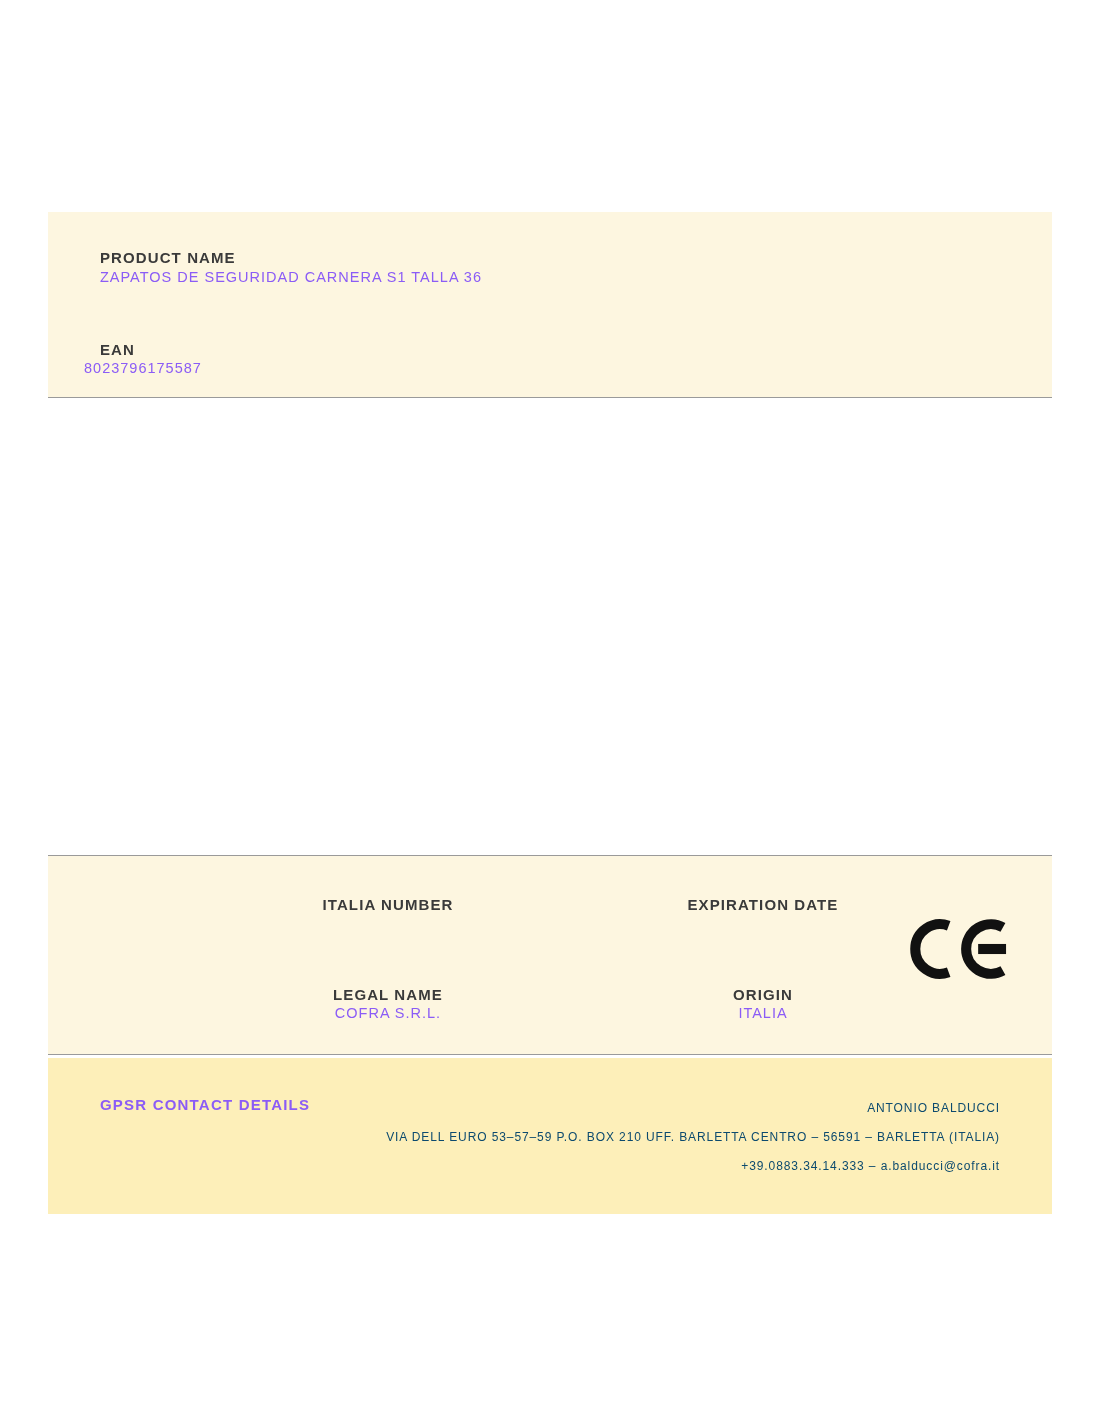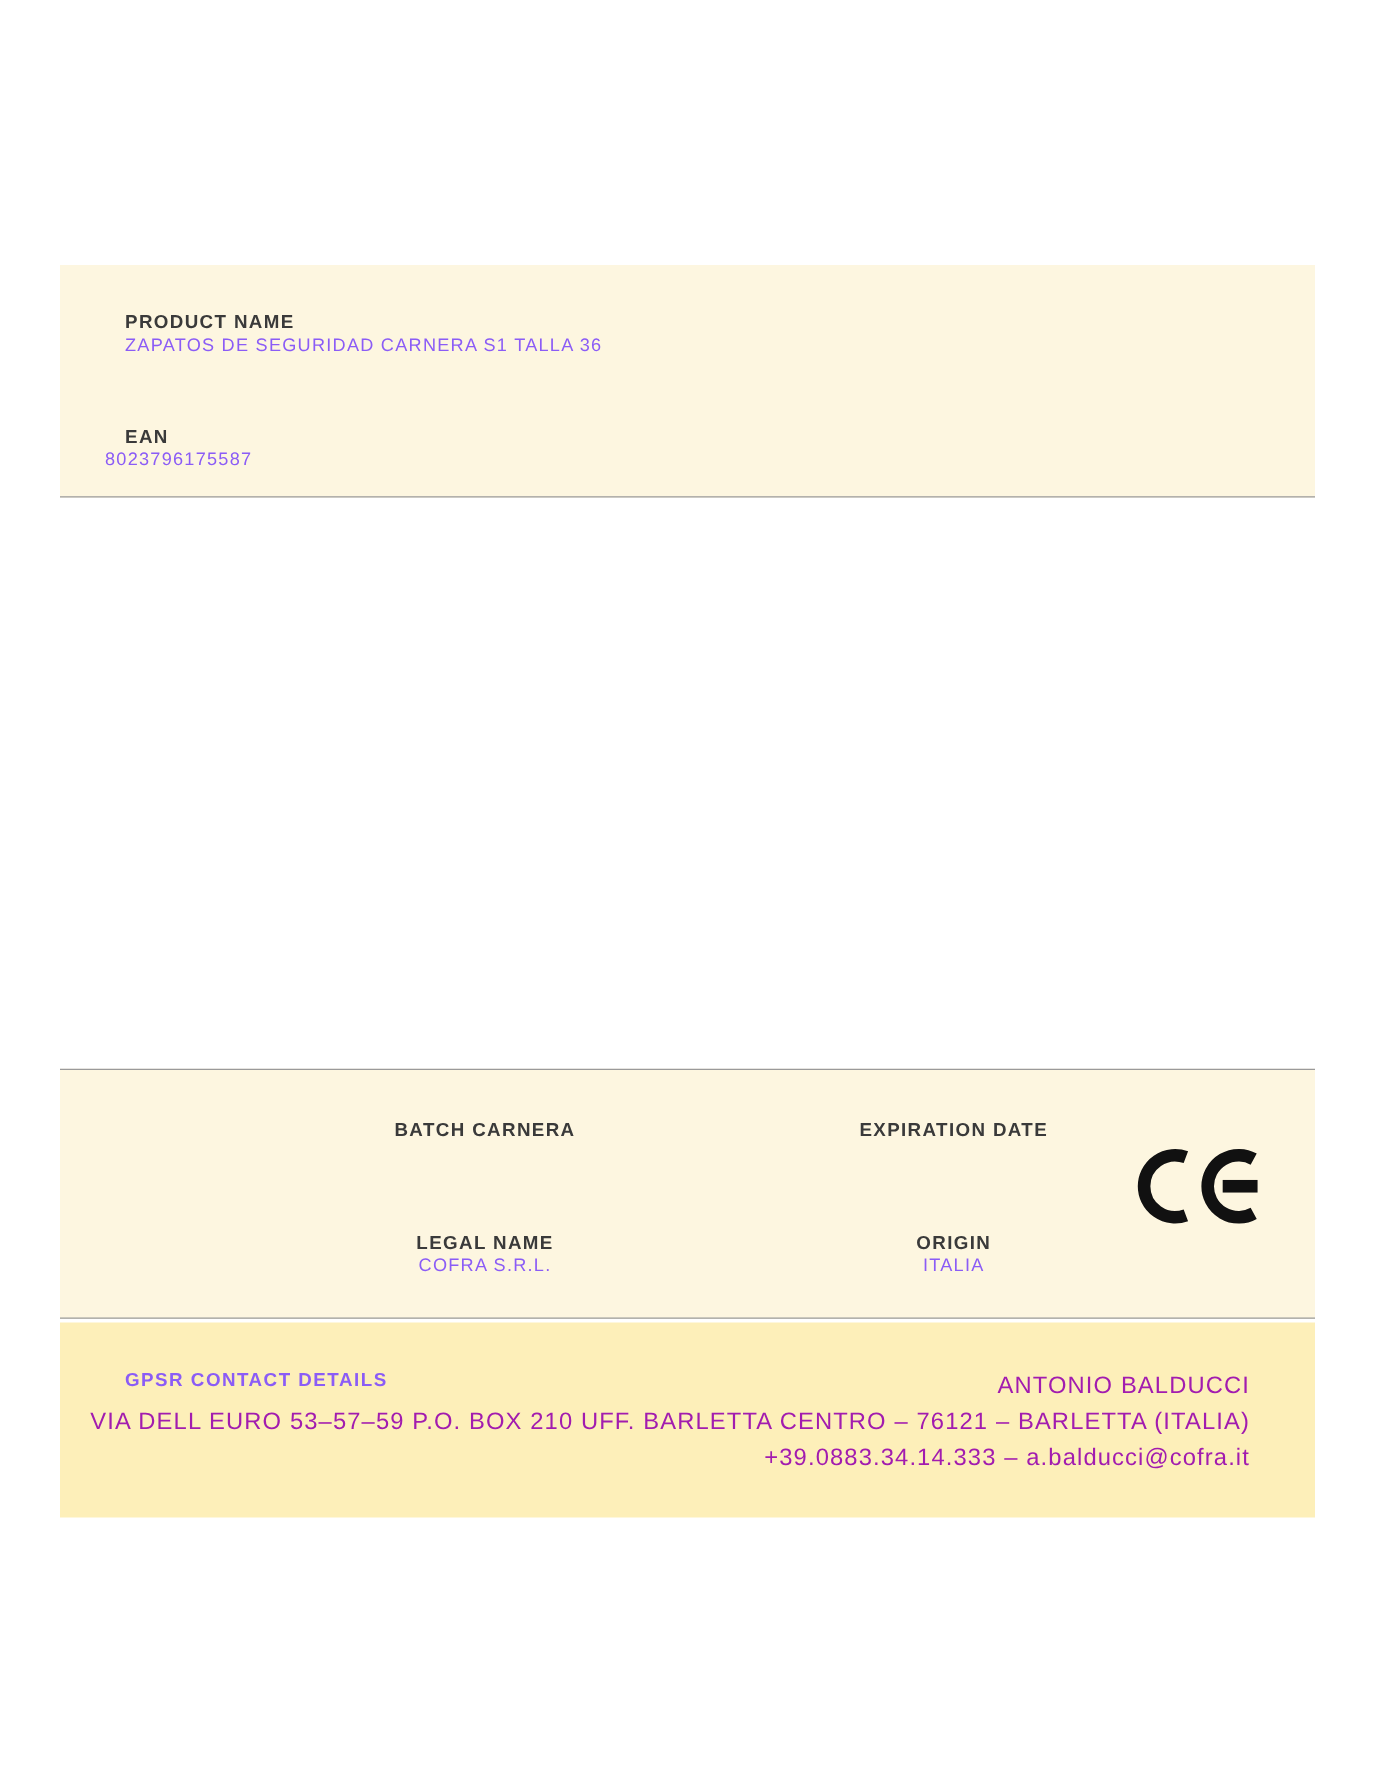"BATCH CARNERA" div.col { text: BATCH CARNERA -> ITALIA NUMBER }
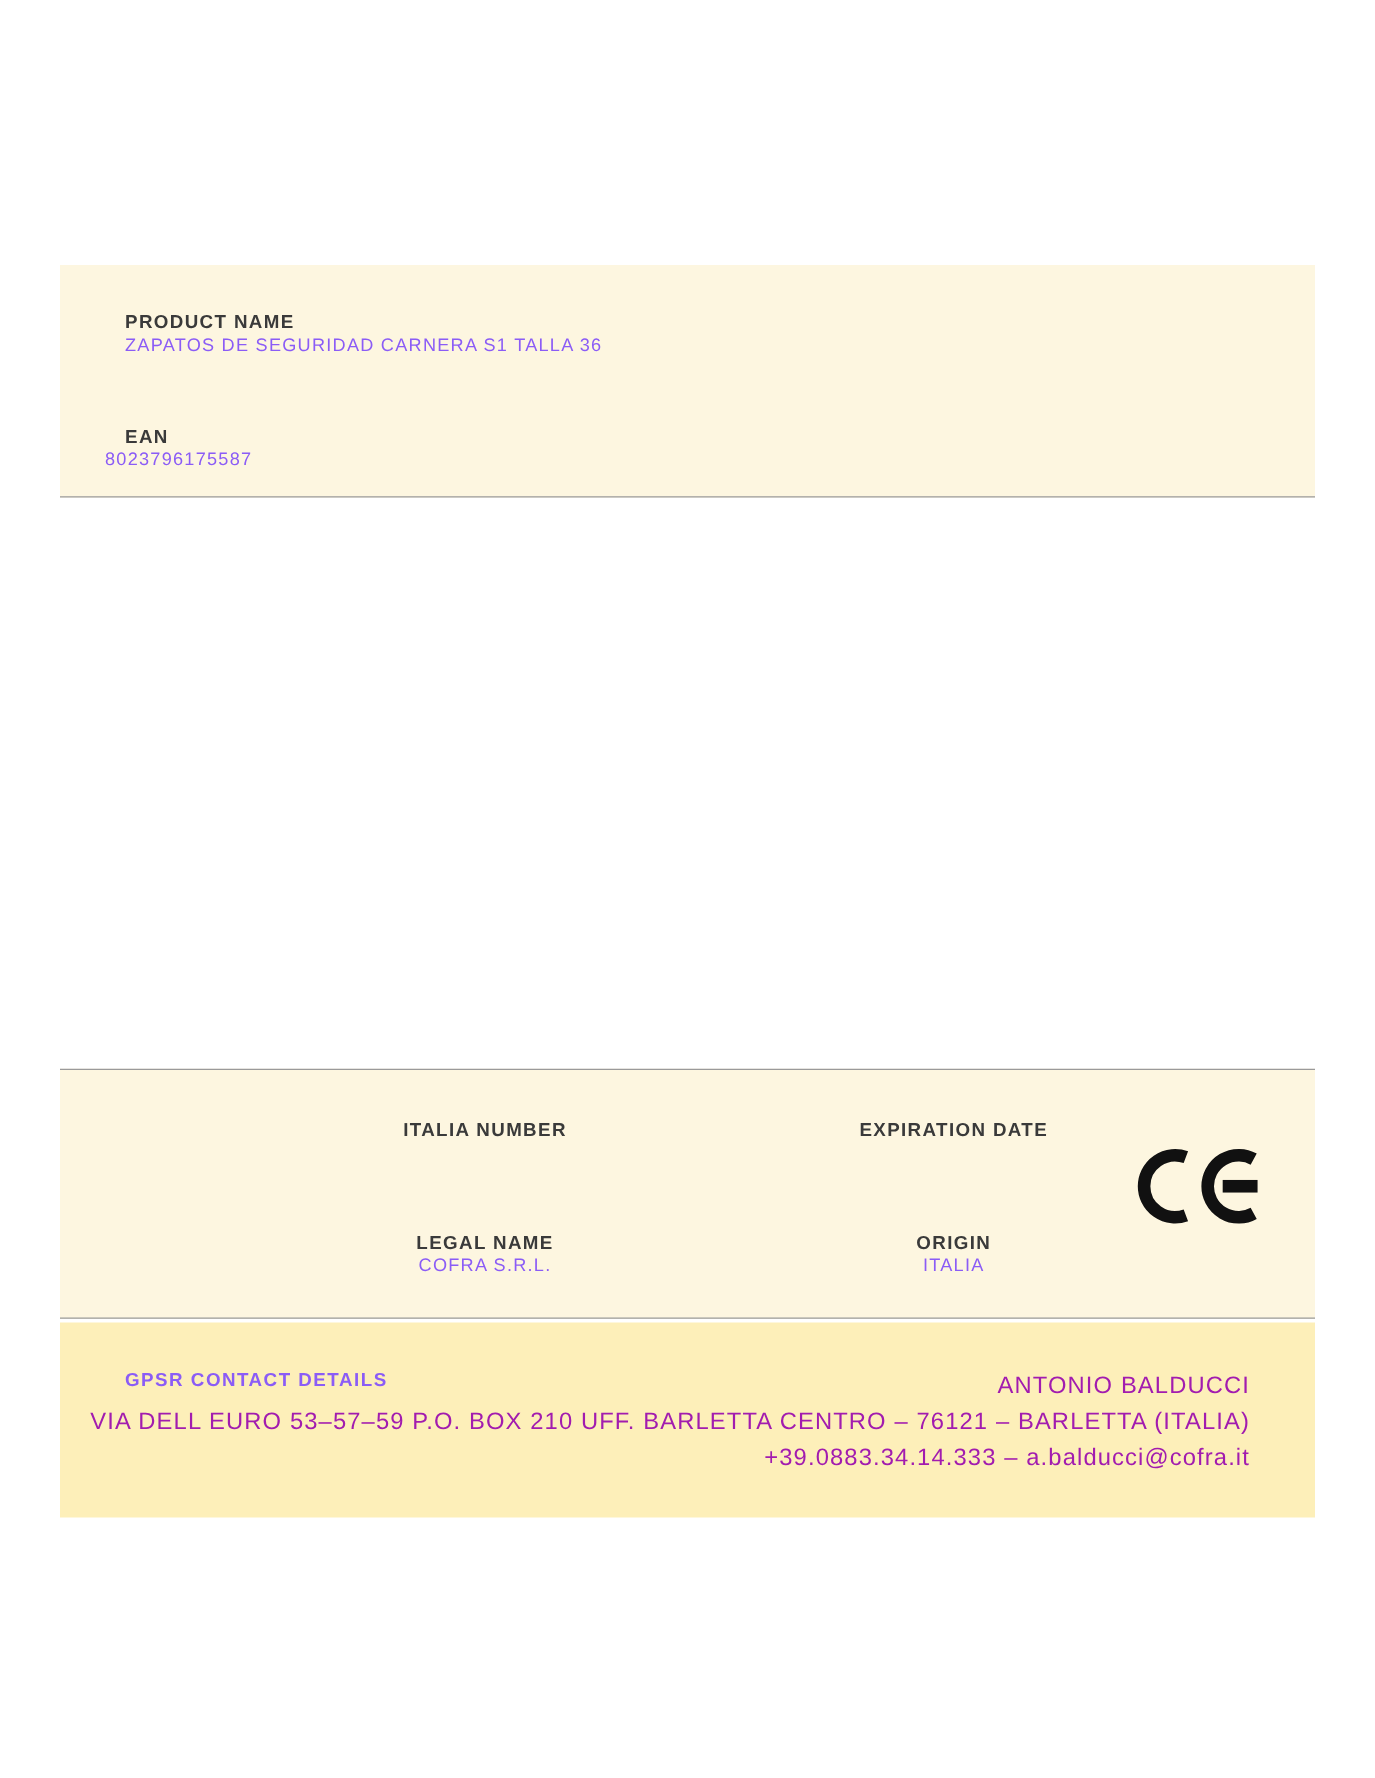"ANTONIO BALDUCCI" .gpsr-lines { color: #a21caf -> #0c4a6e; font-size: 19px -> 12px }
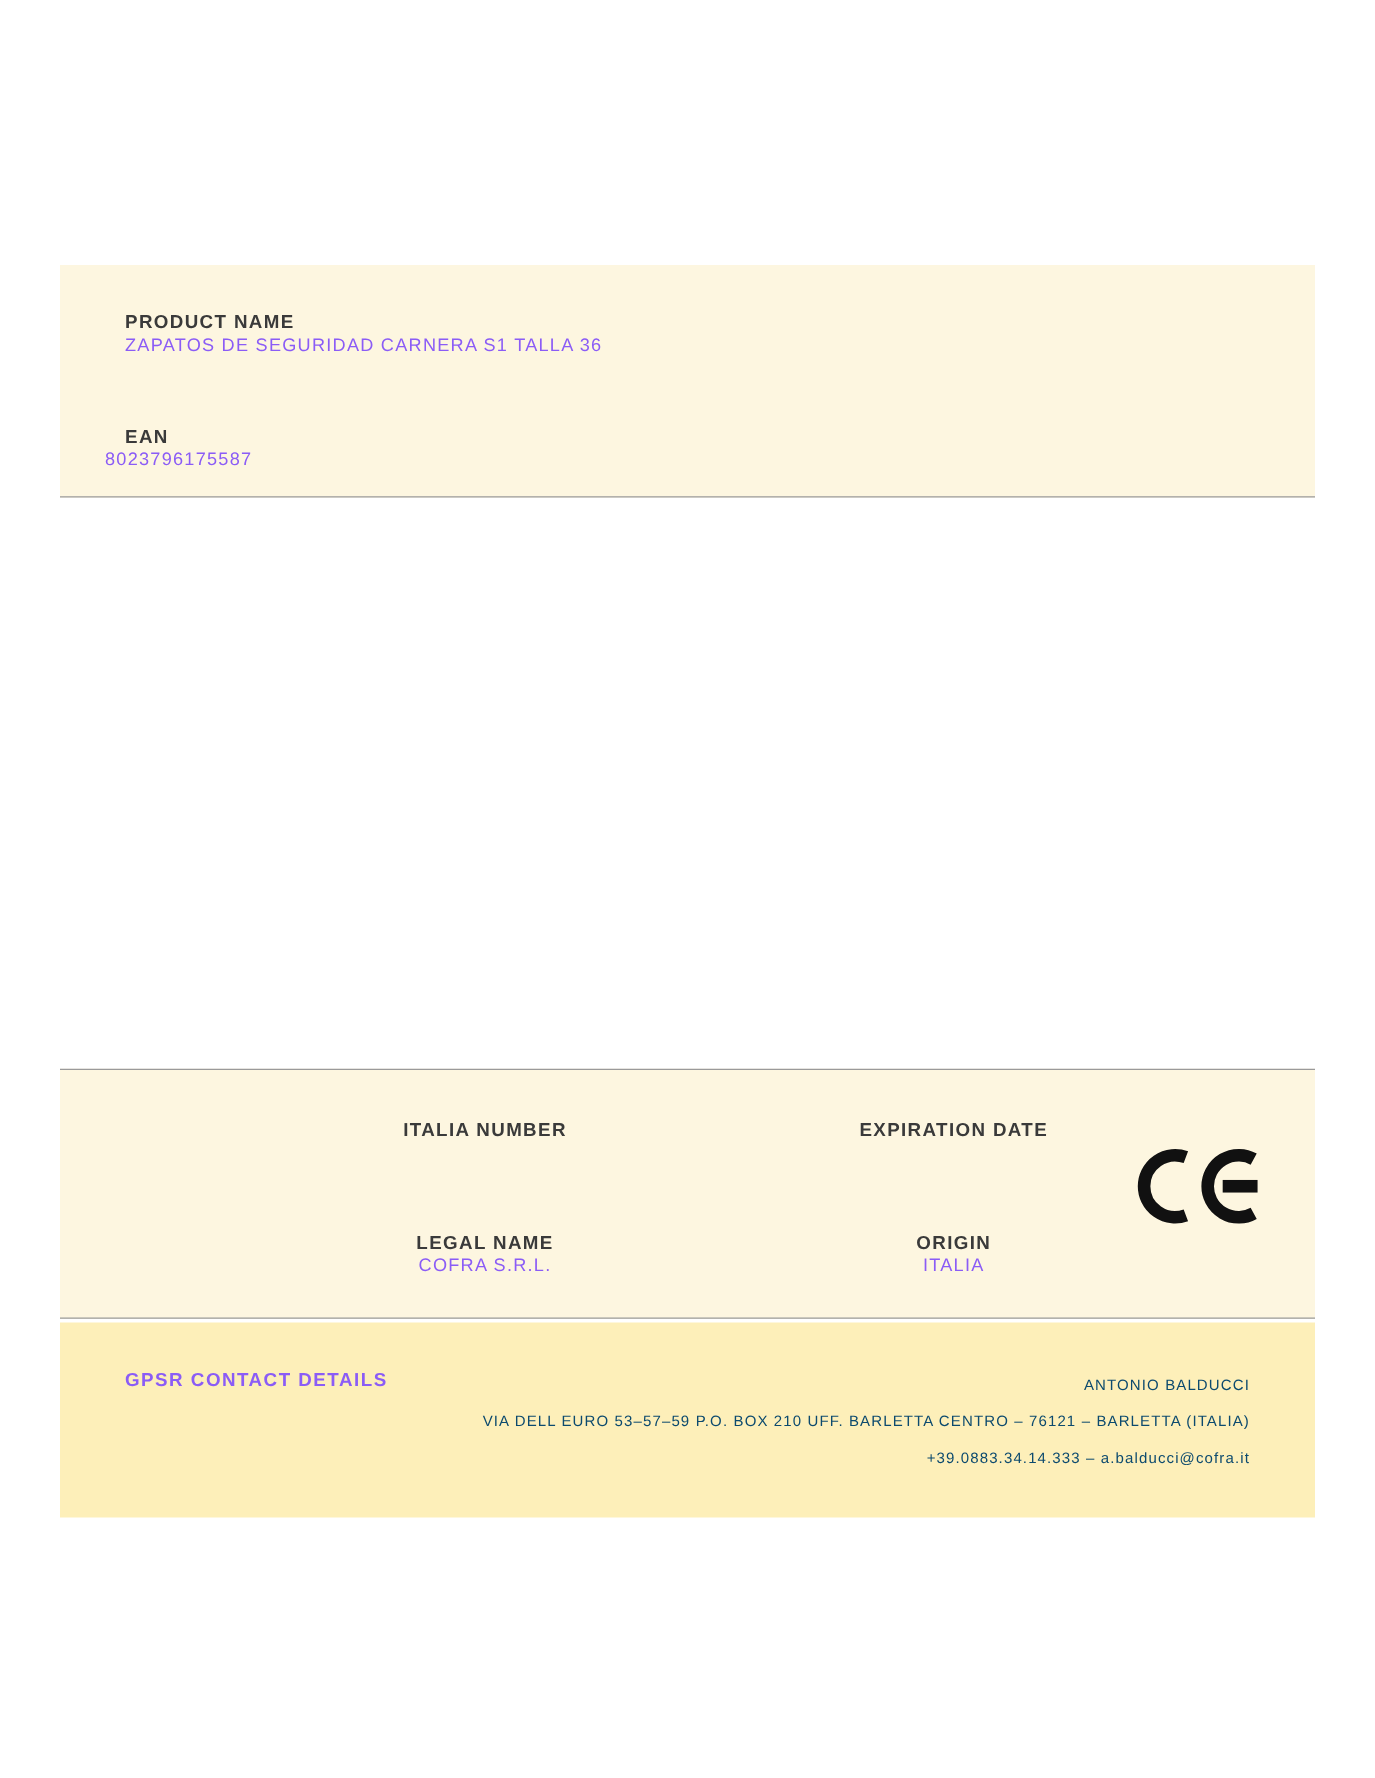"VIA DELL EURO 53–57–59 P.O." div { text: 76121 -> 56591 }
